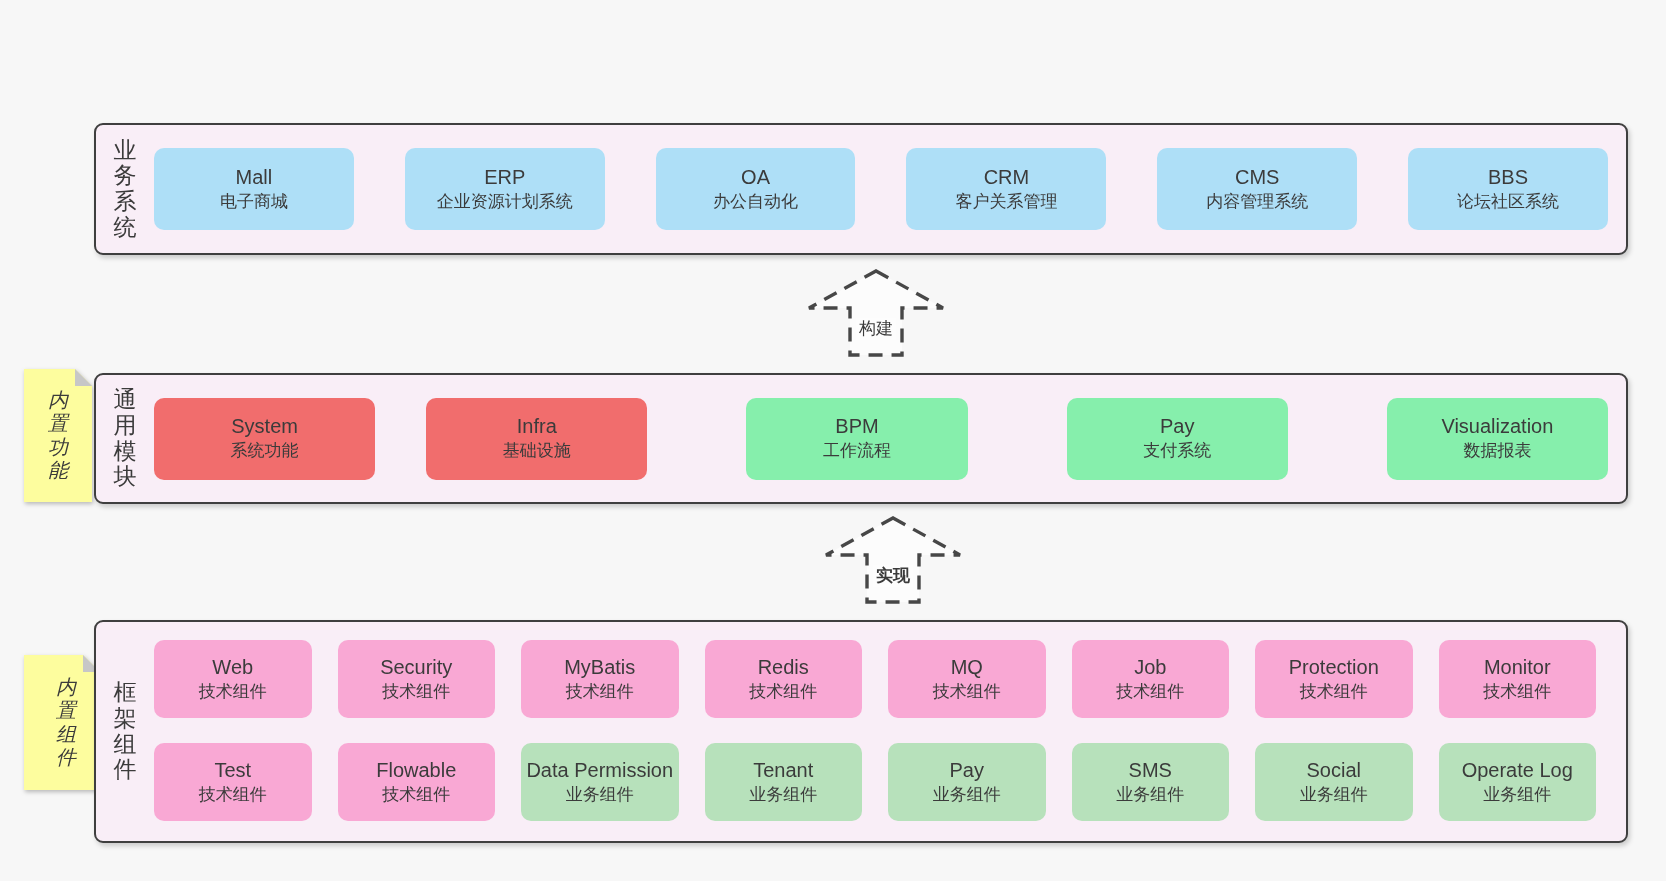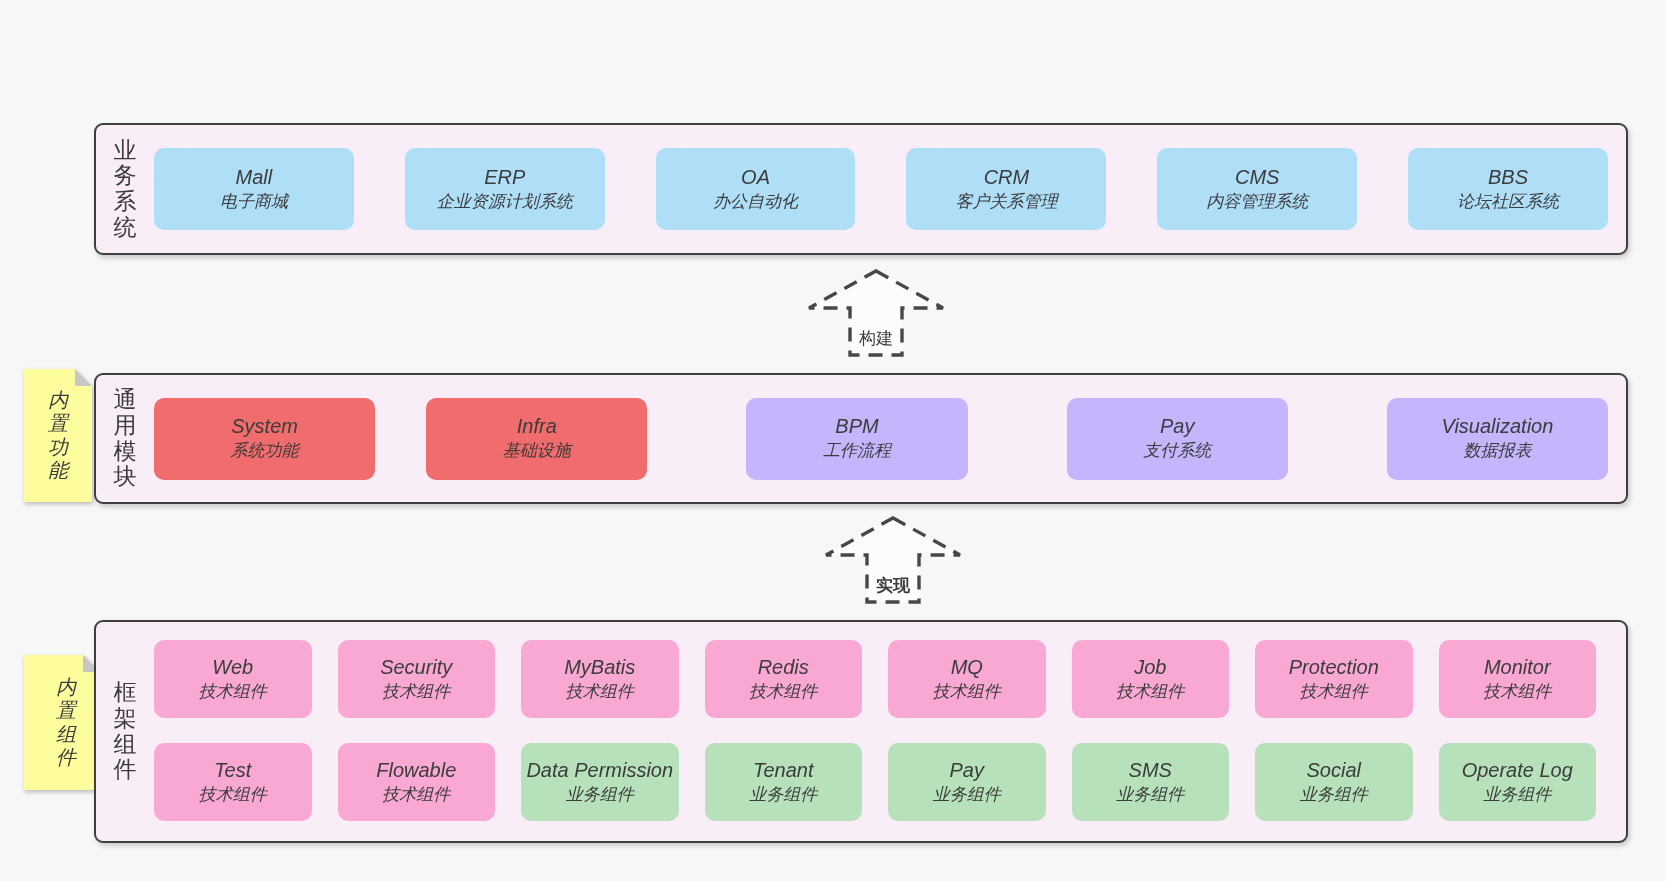"Mall" .box { font-style: italic -> none }
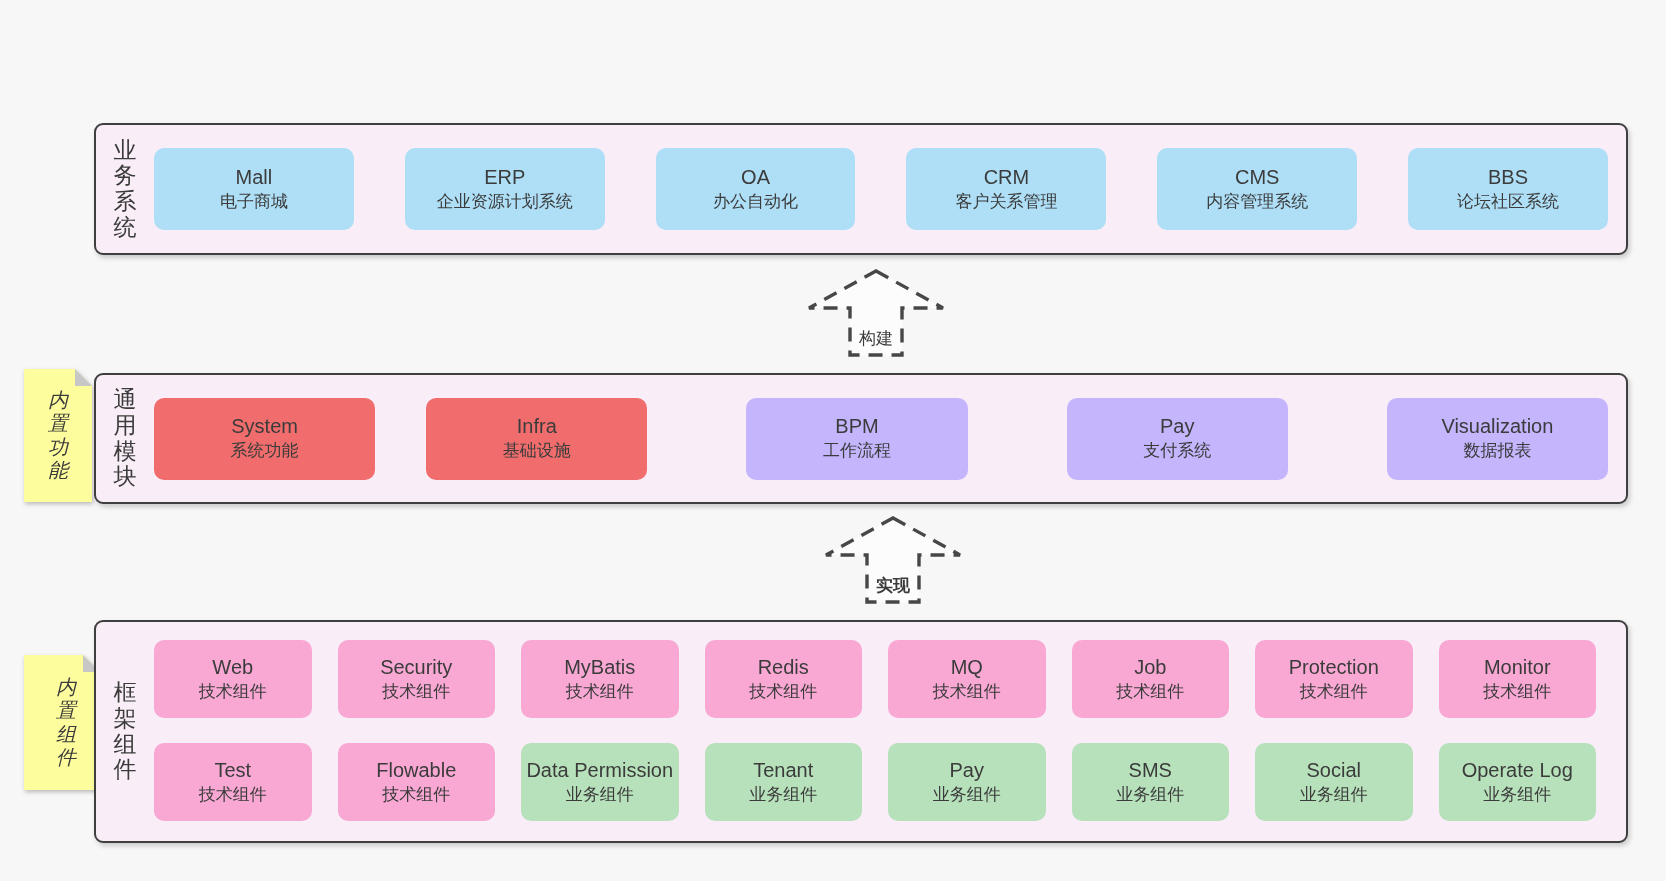"构建" .arrow-label { top: 60px -> 50px }
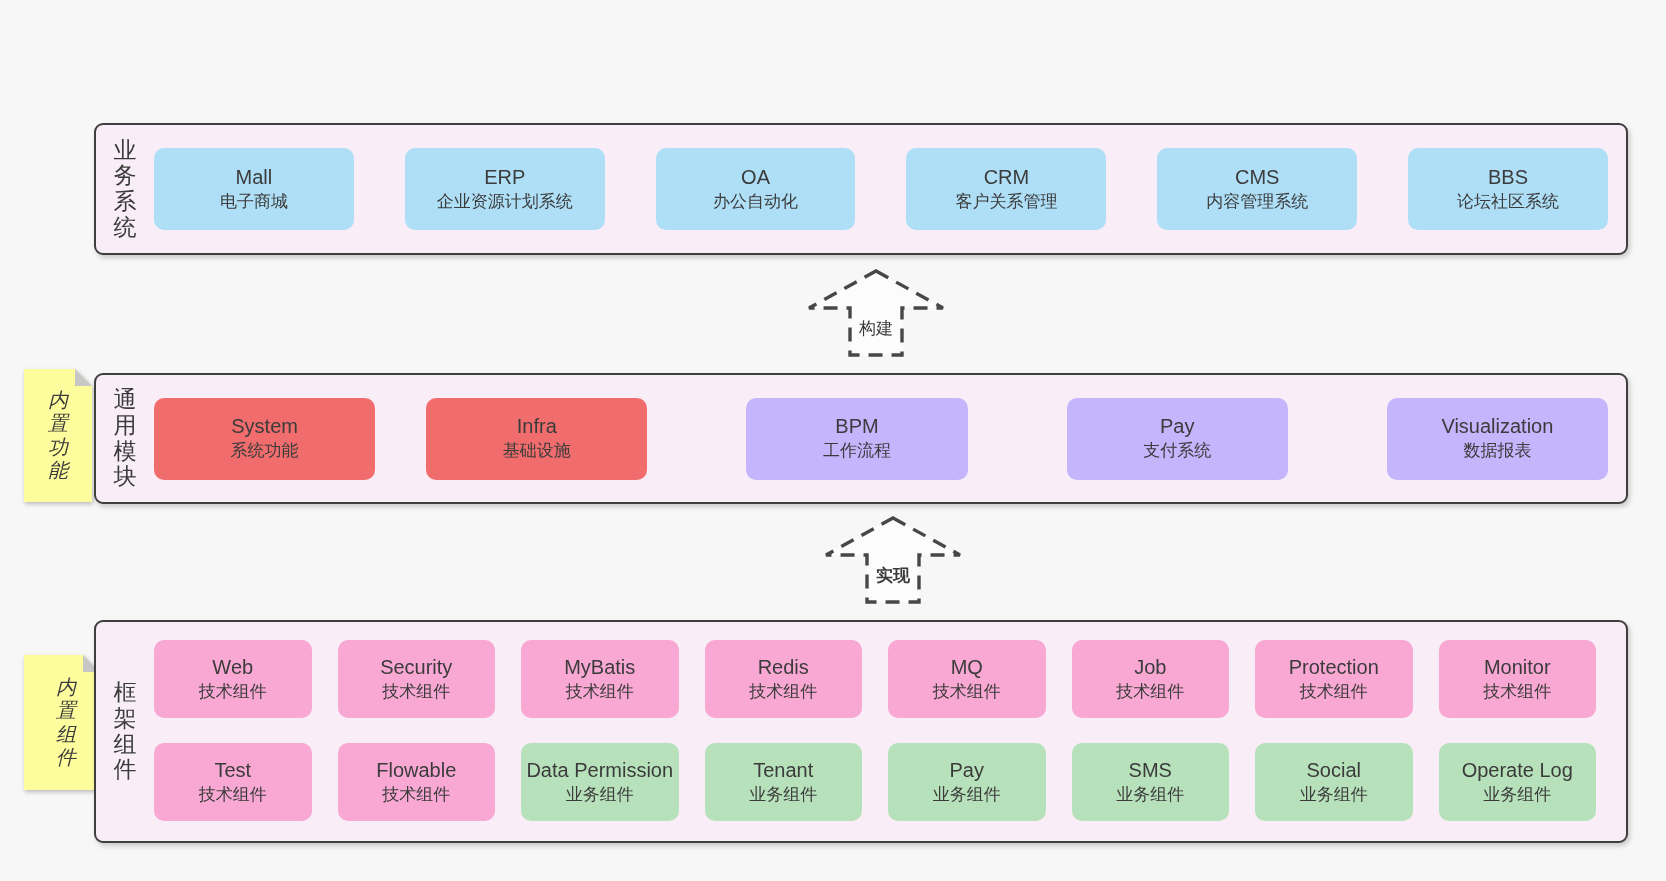"BPM" .pink { background: #c4b5fd -> #86efac }
